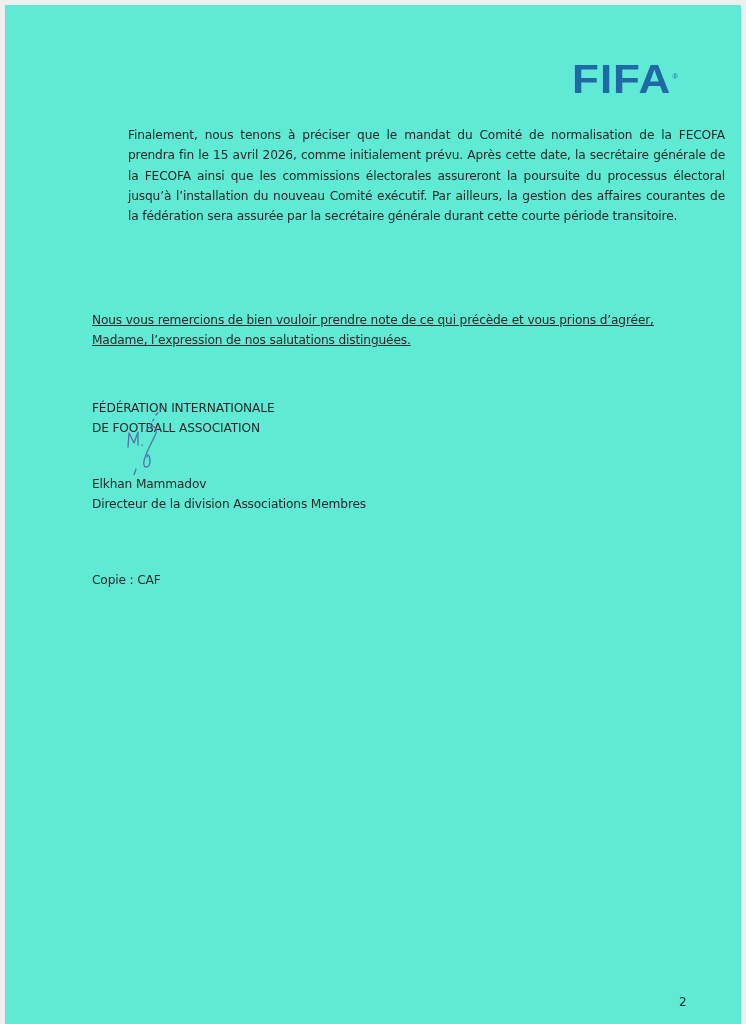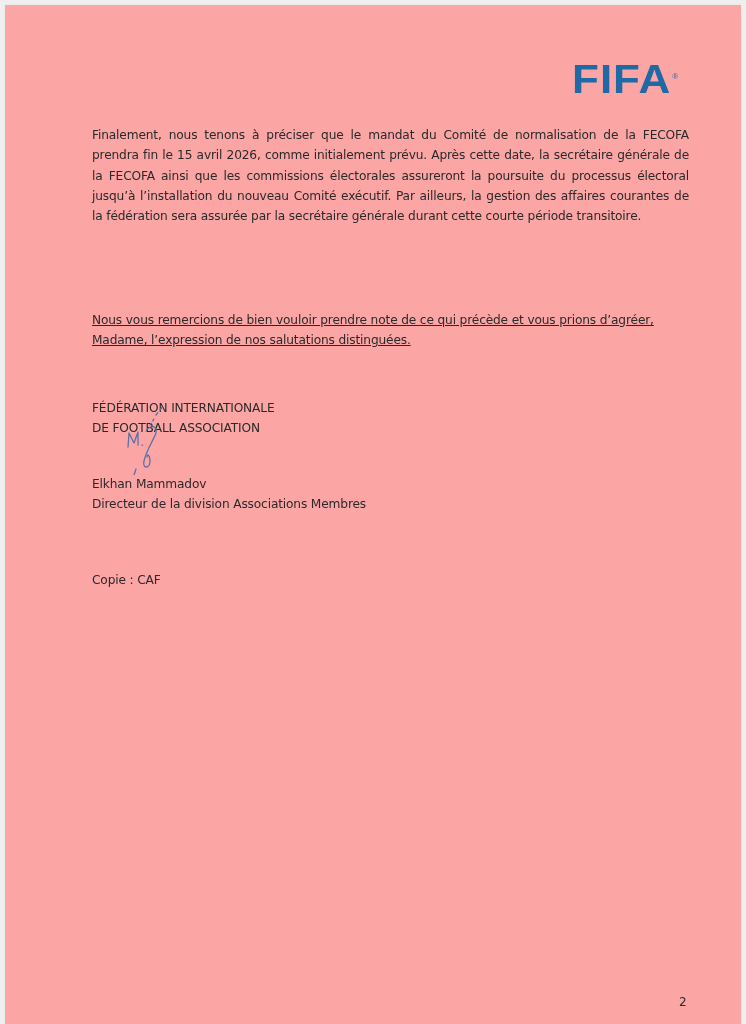"FIFA ®" .page { background: #fca5a5 -> #5eead4 }
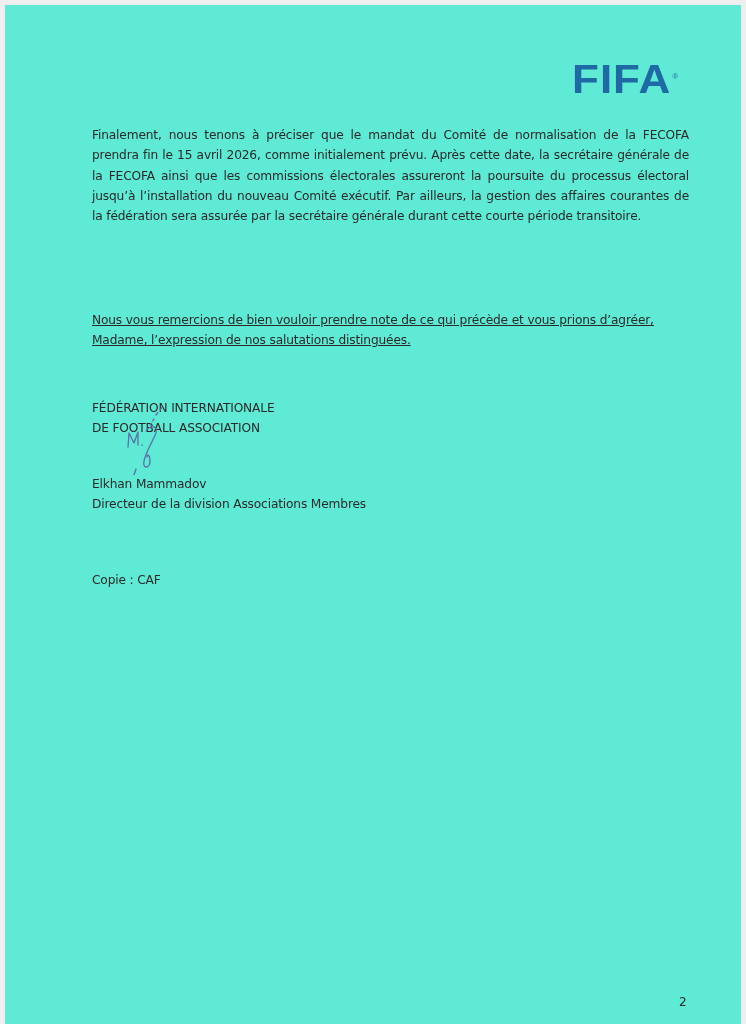"Finalement, nous tenons à préciser" #para1 { margin-left: none -> 36px }
